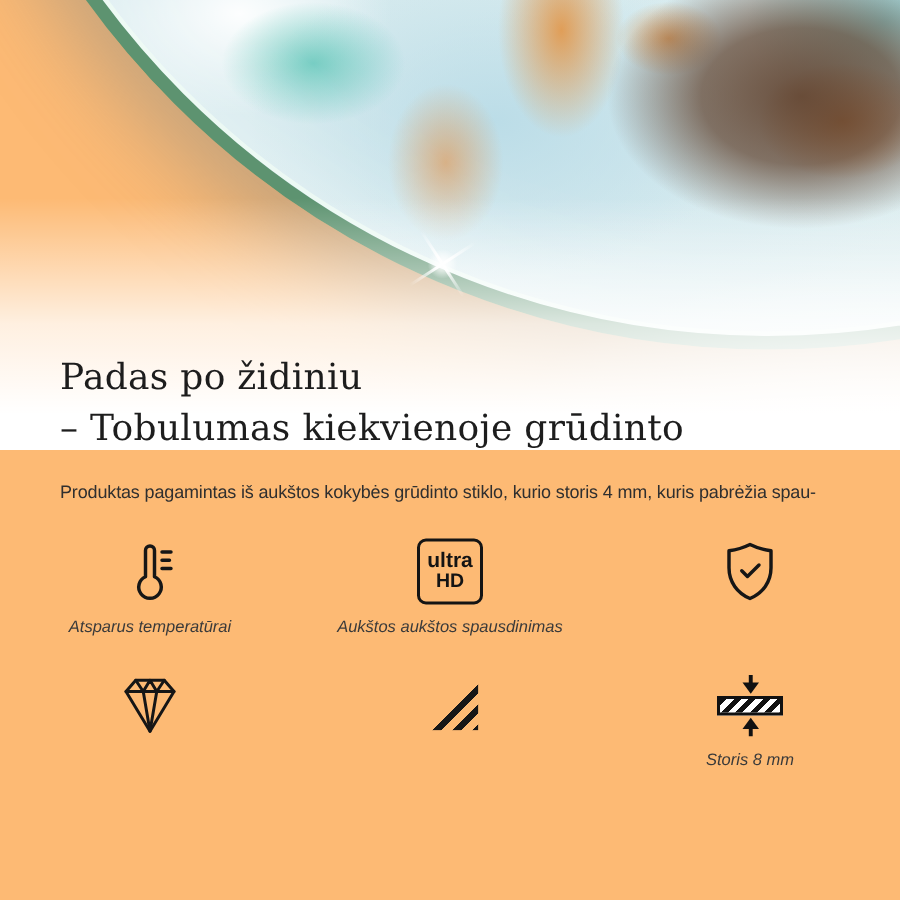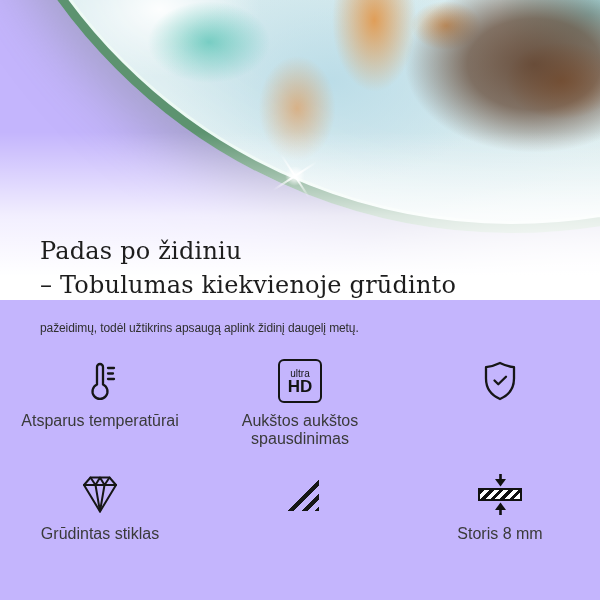"Padas po židiniu" .page { background: #c4b5fd -> #fdba74 }
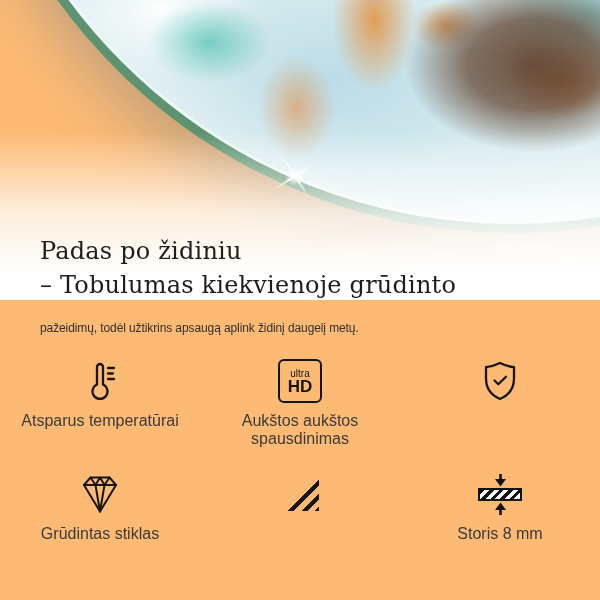"Produktas pagamintas iš aukštos kokybės" div.line { html: none -> <div>Produktas pagamintas iš aukštos kokybės grūdinto stiklo, kurio storis 4 mm, kuris pabrėžia spau-</div> }
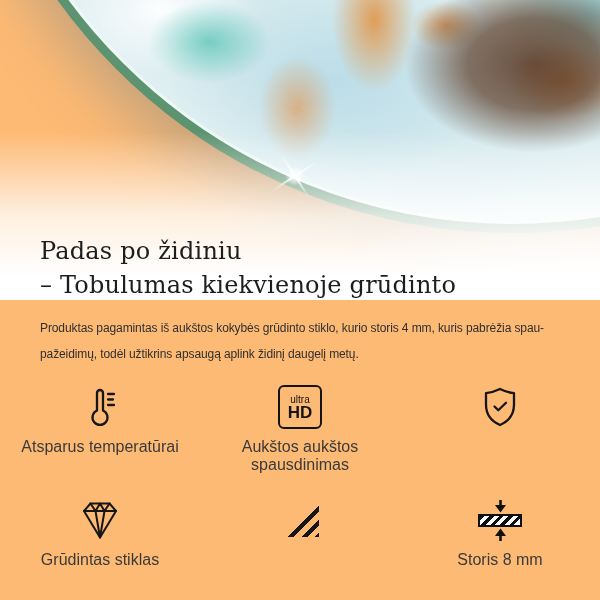"pažeidimų, todėl užtikrins apsaugą" div.line { html: <div>pažeidimų, todėl užtikrins apsaugą aplink židinį daugelį metų.</div> -> none }
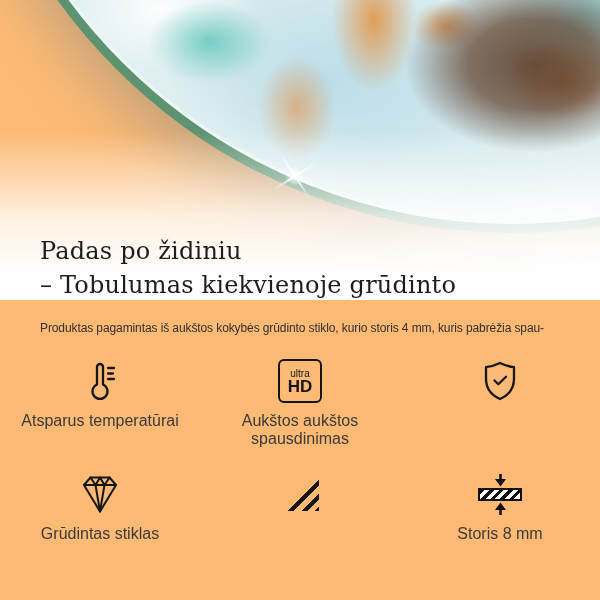"ultra" .uhd-small { font-size: 10px -> 14px; font-weight: 400 -> 700 }
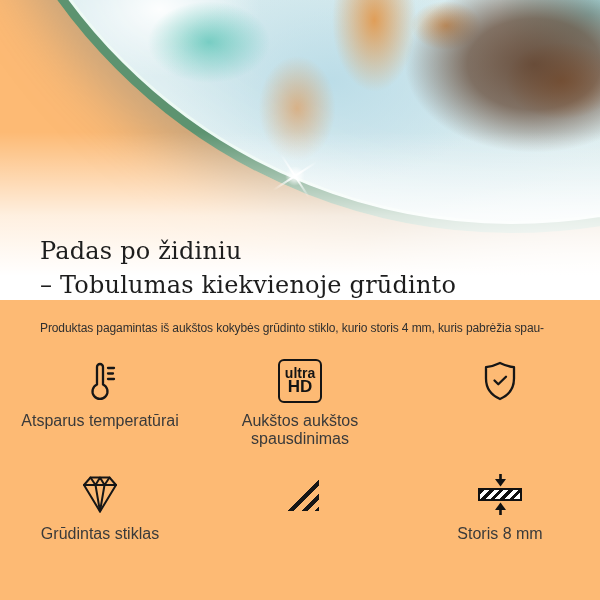"HD" .uhd-large { font-size: 17px -> 13px }
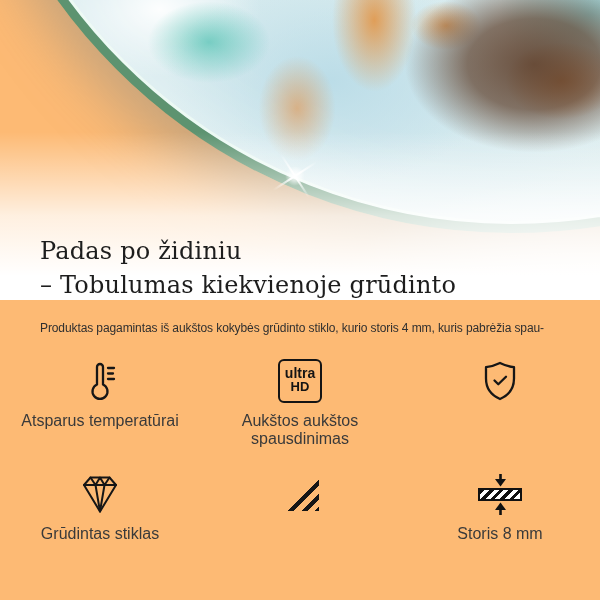"Atsparus temperatūrai" .feature-label { font-size: 16px -> 11px; font-style: none -> italic }
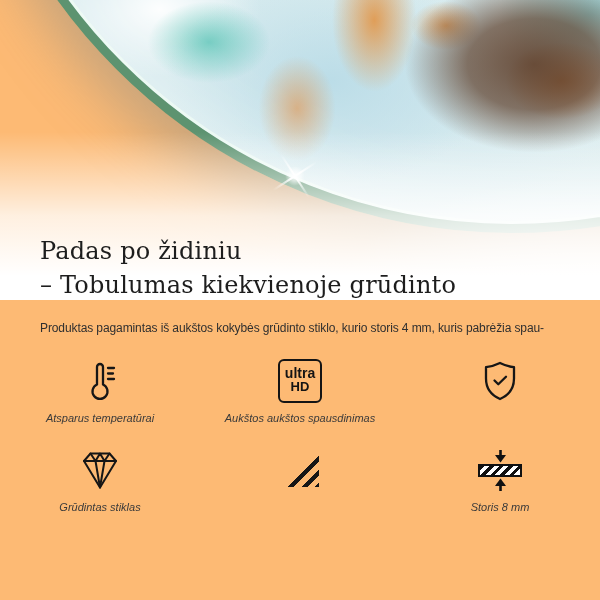"Grūdintas stiklas" div.feature-label { html: <div>Grūdintas stiklas</div> -> none }
